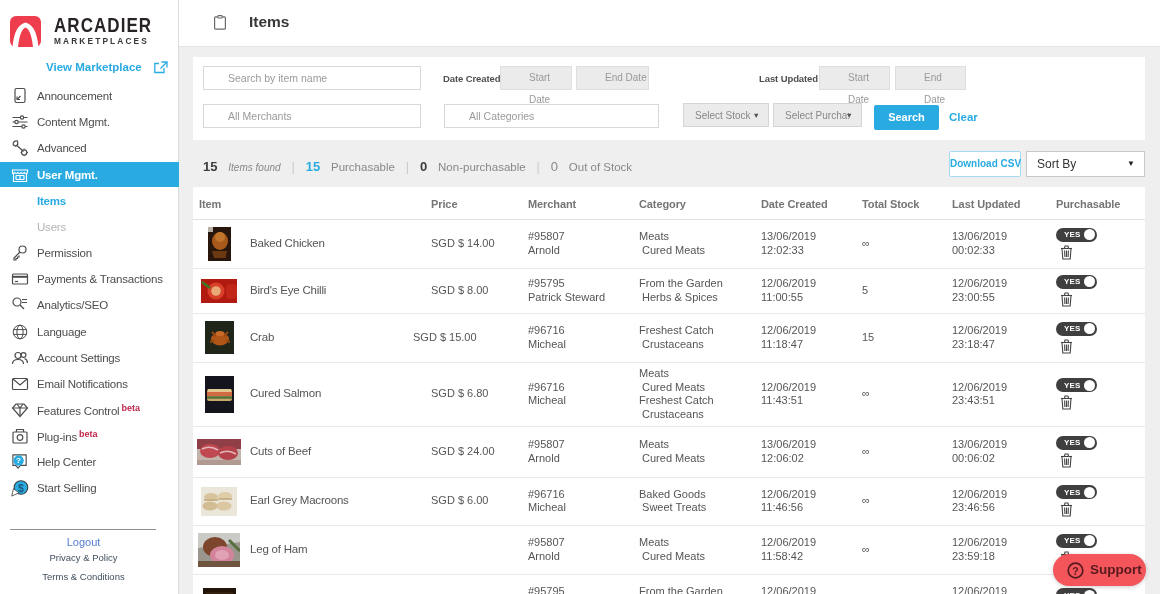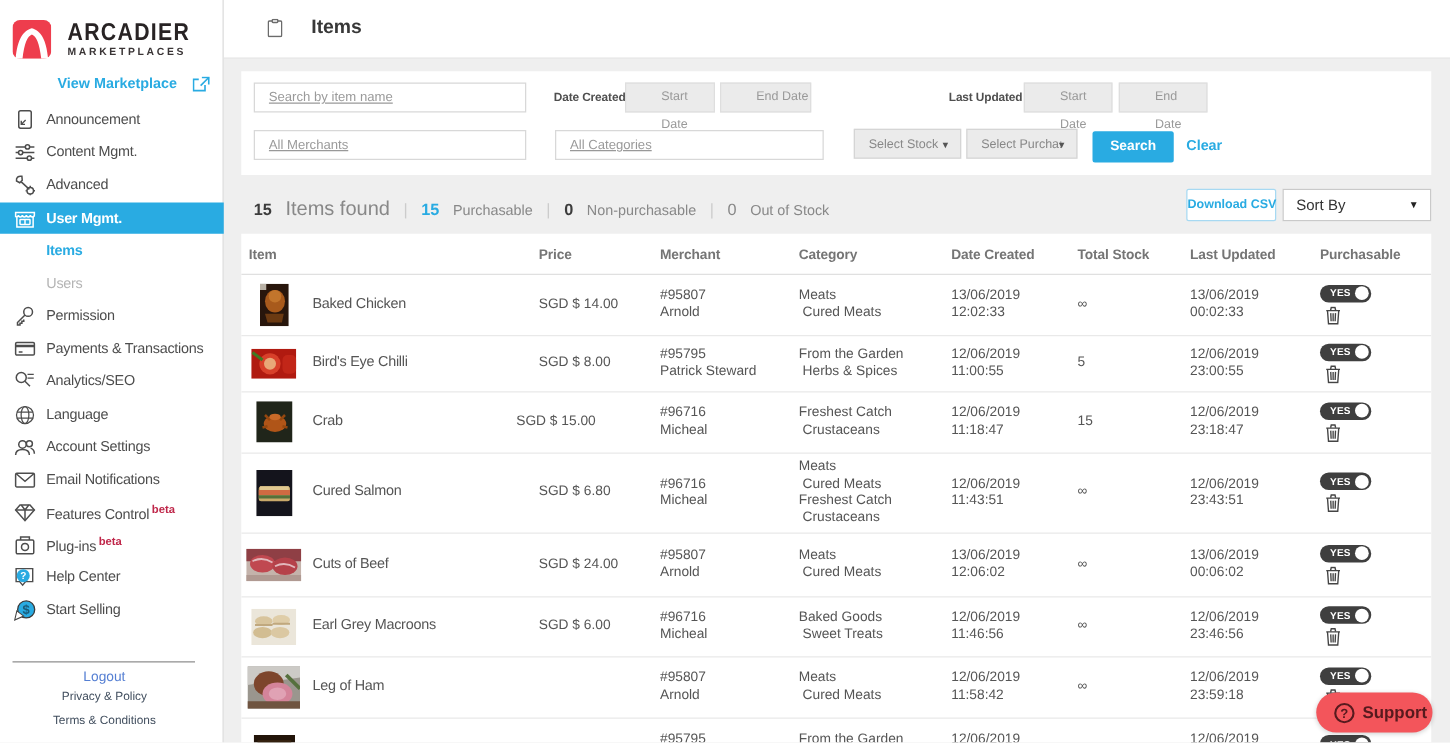"Search by item name" input.f { padding-left: 11px -> 24px; text-decoration: underline -> none }
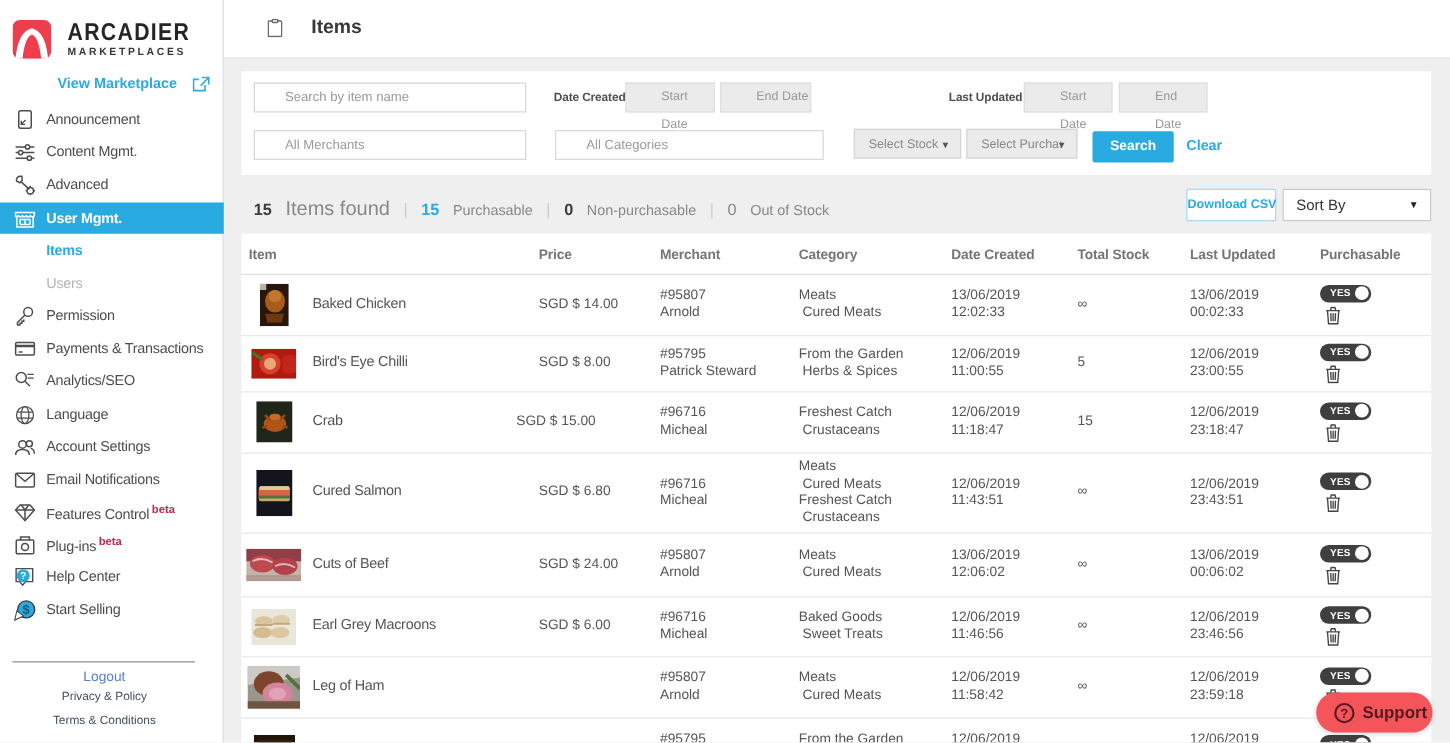"Items found" span { font-size: 16px -> 10px; font-style: none -> italic }
